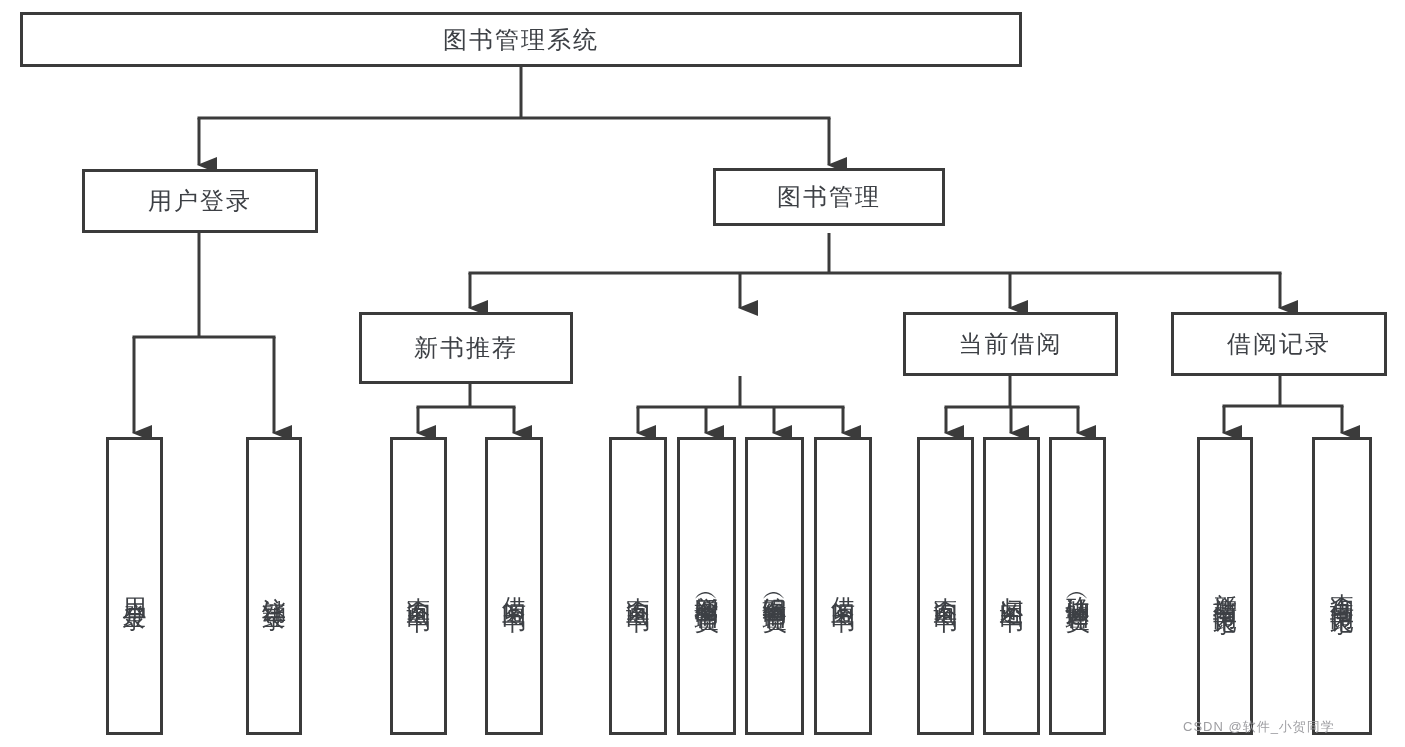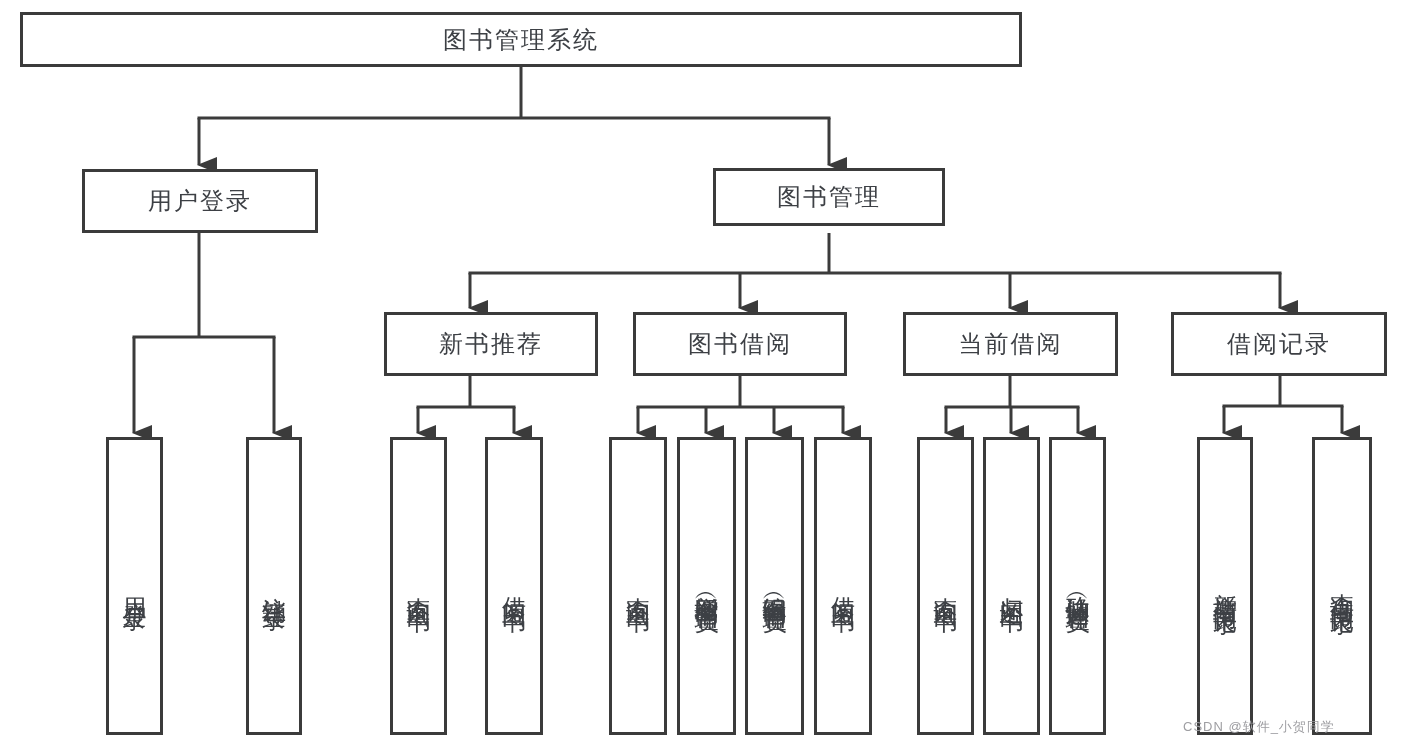"新书推荐" div.node { height: 64px -> 72px; left: 384px -> 359px }
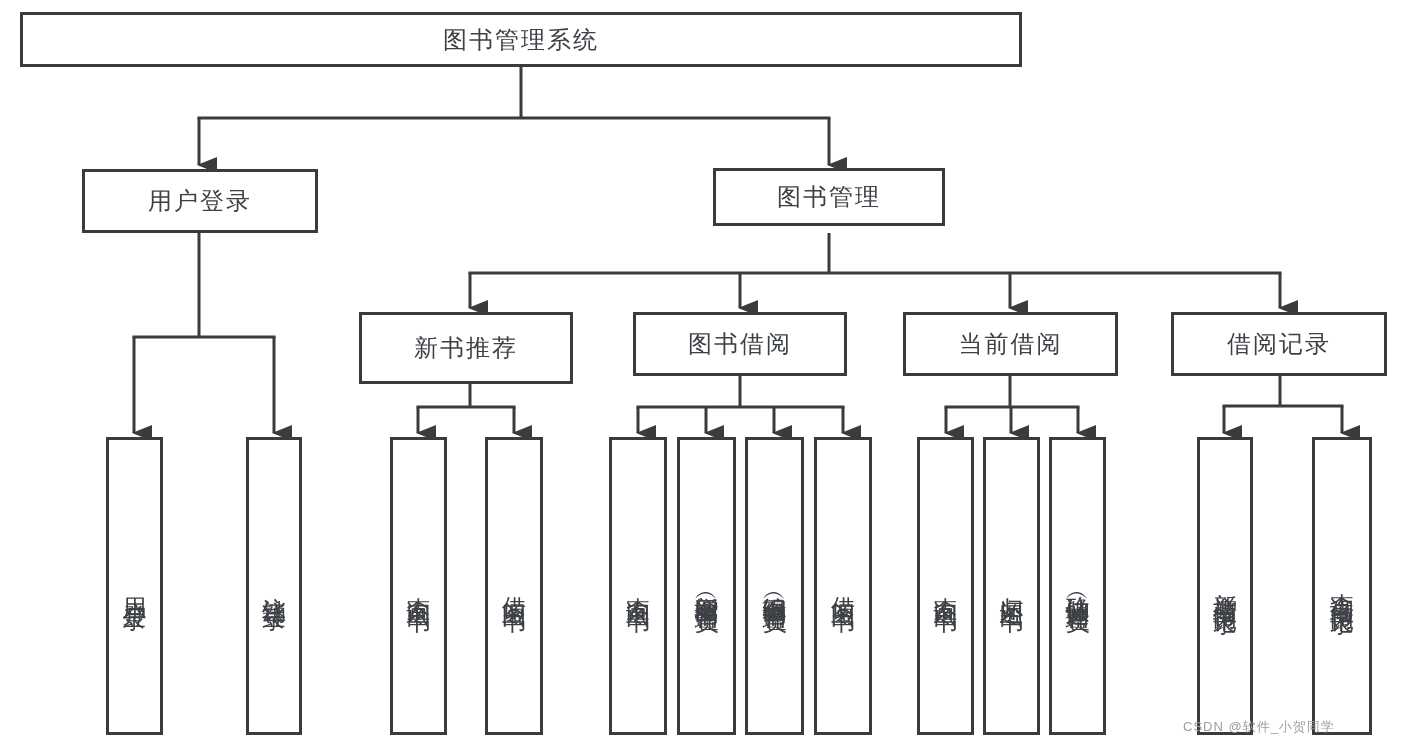"图书借阅" div.node { html: <div> <span>图书借阅</span> </div> -> none }
